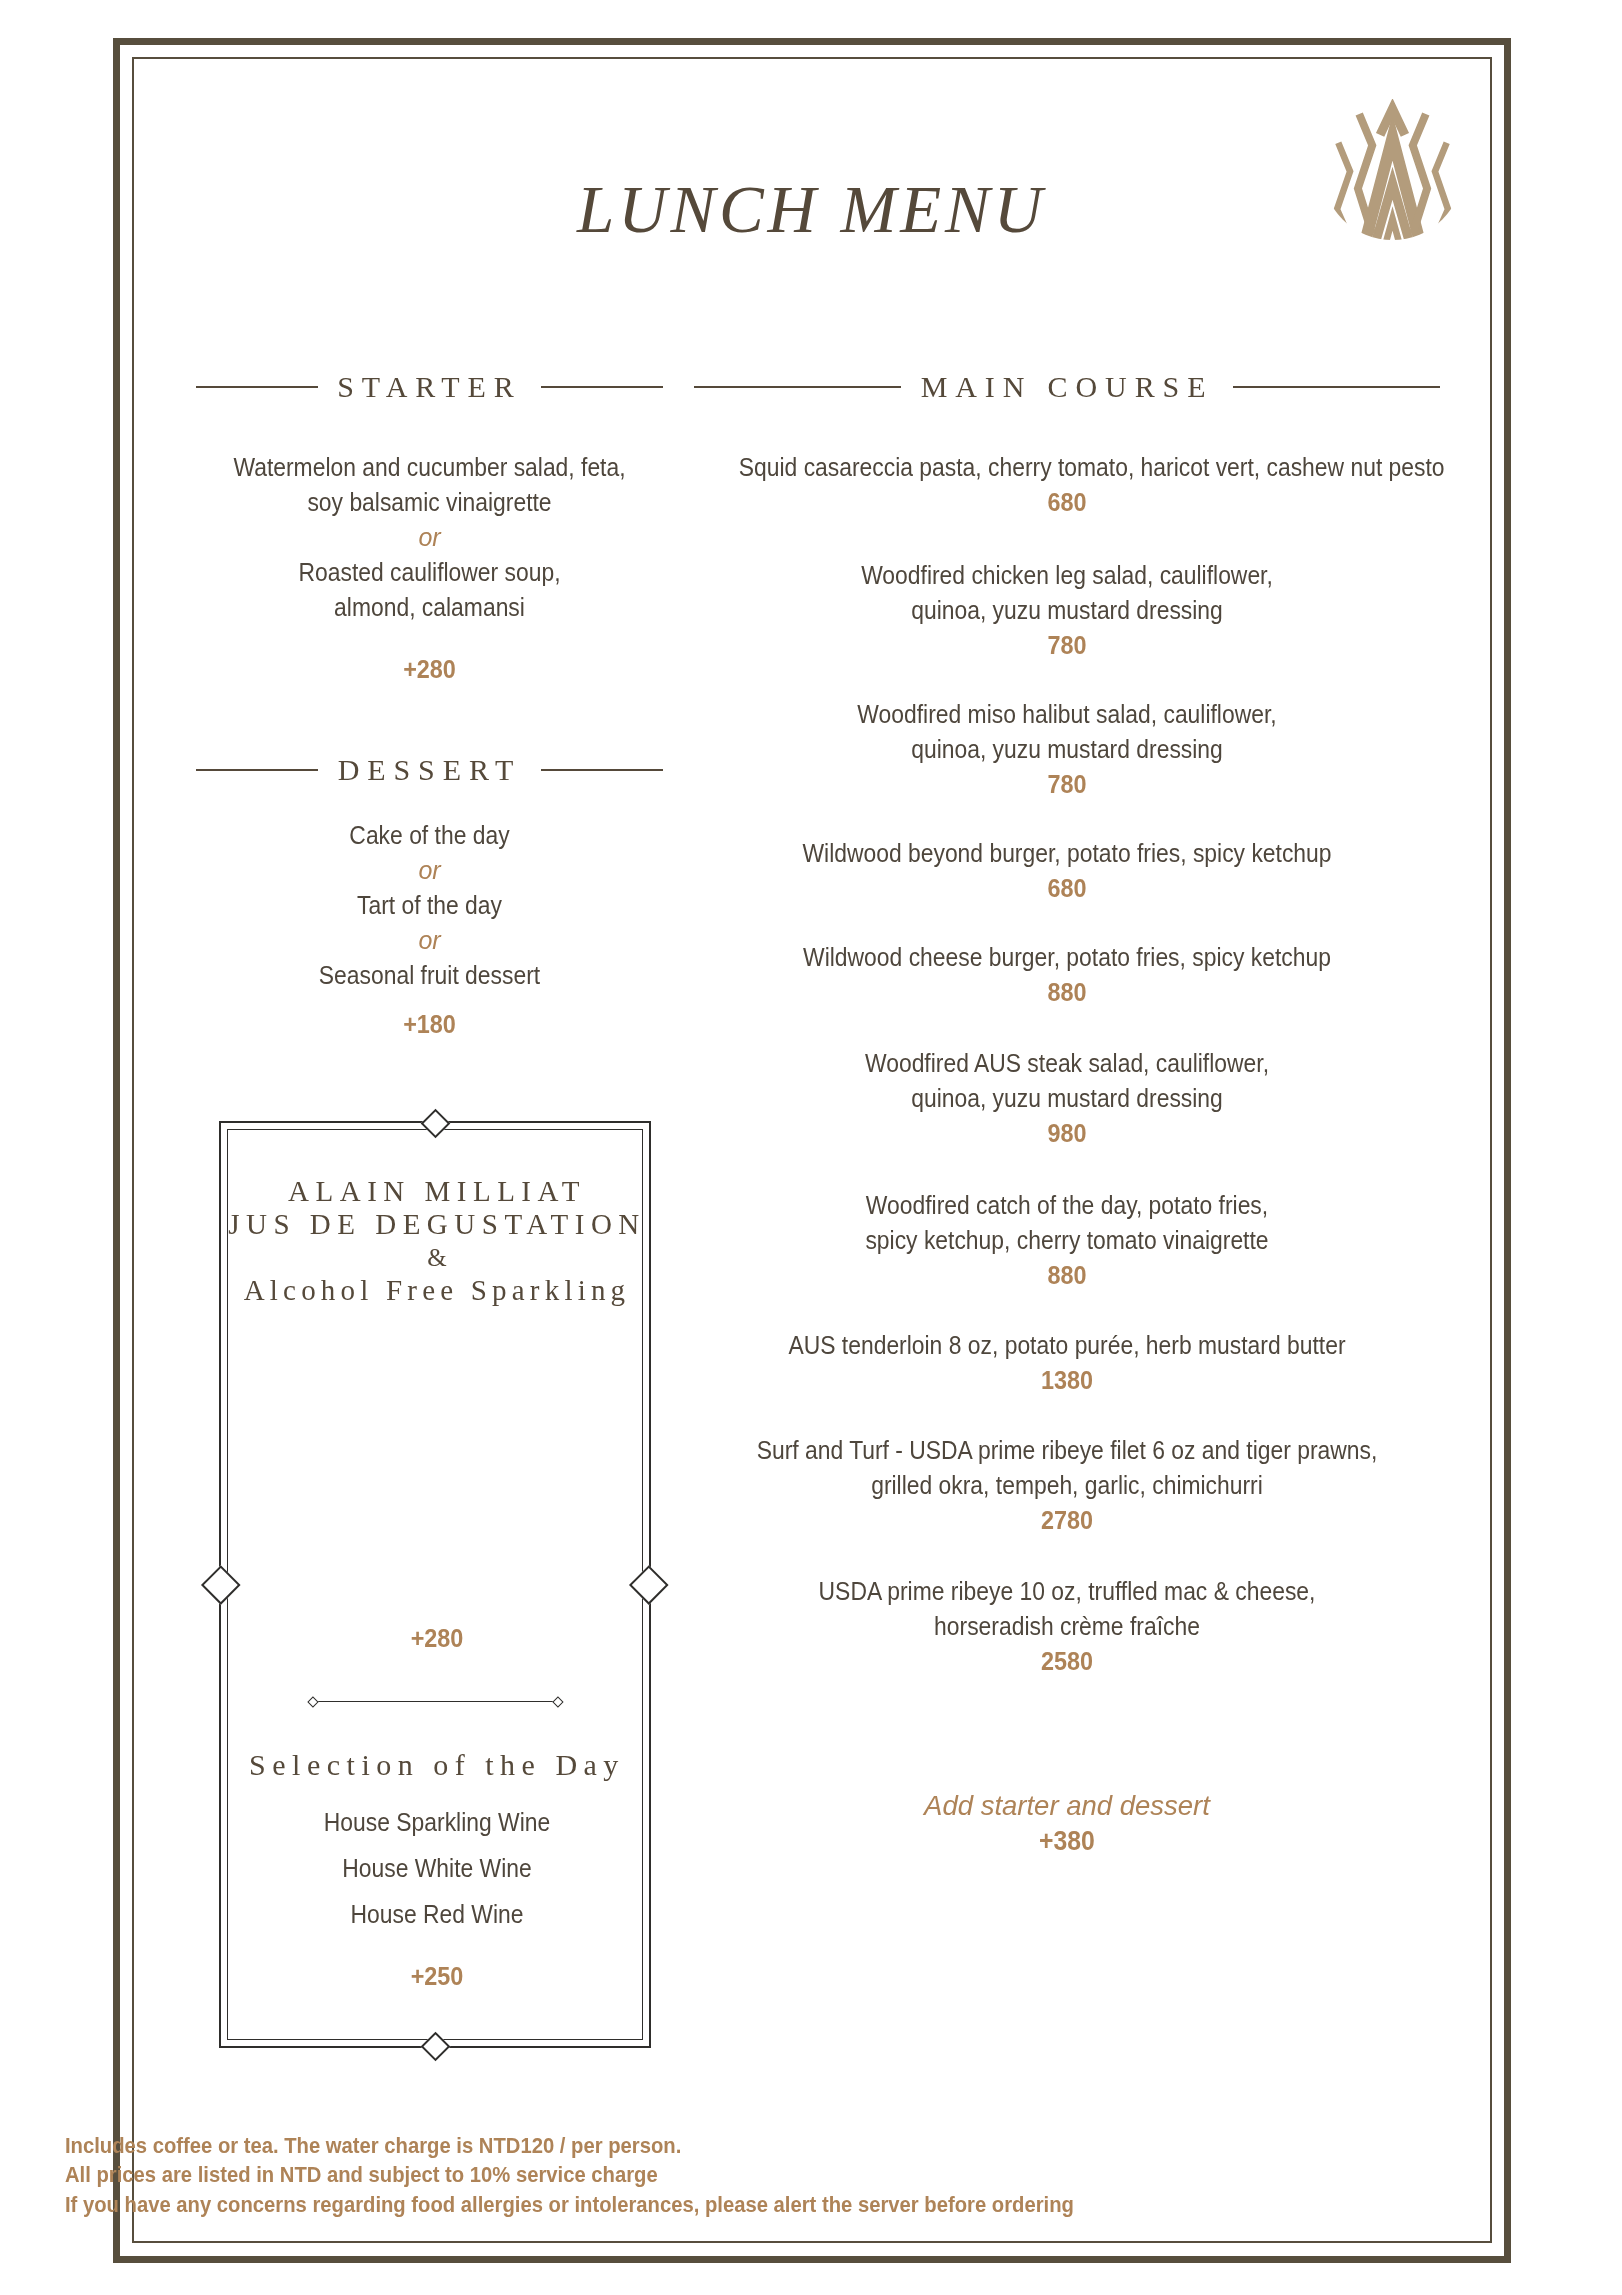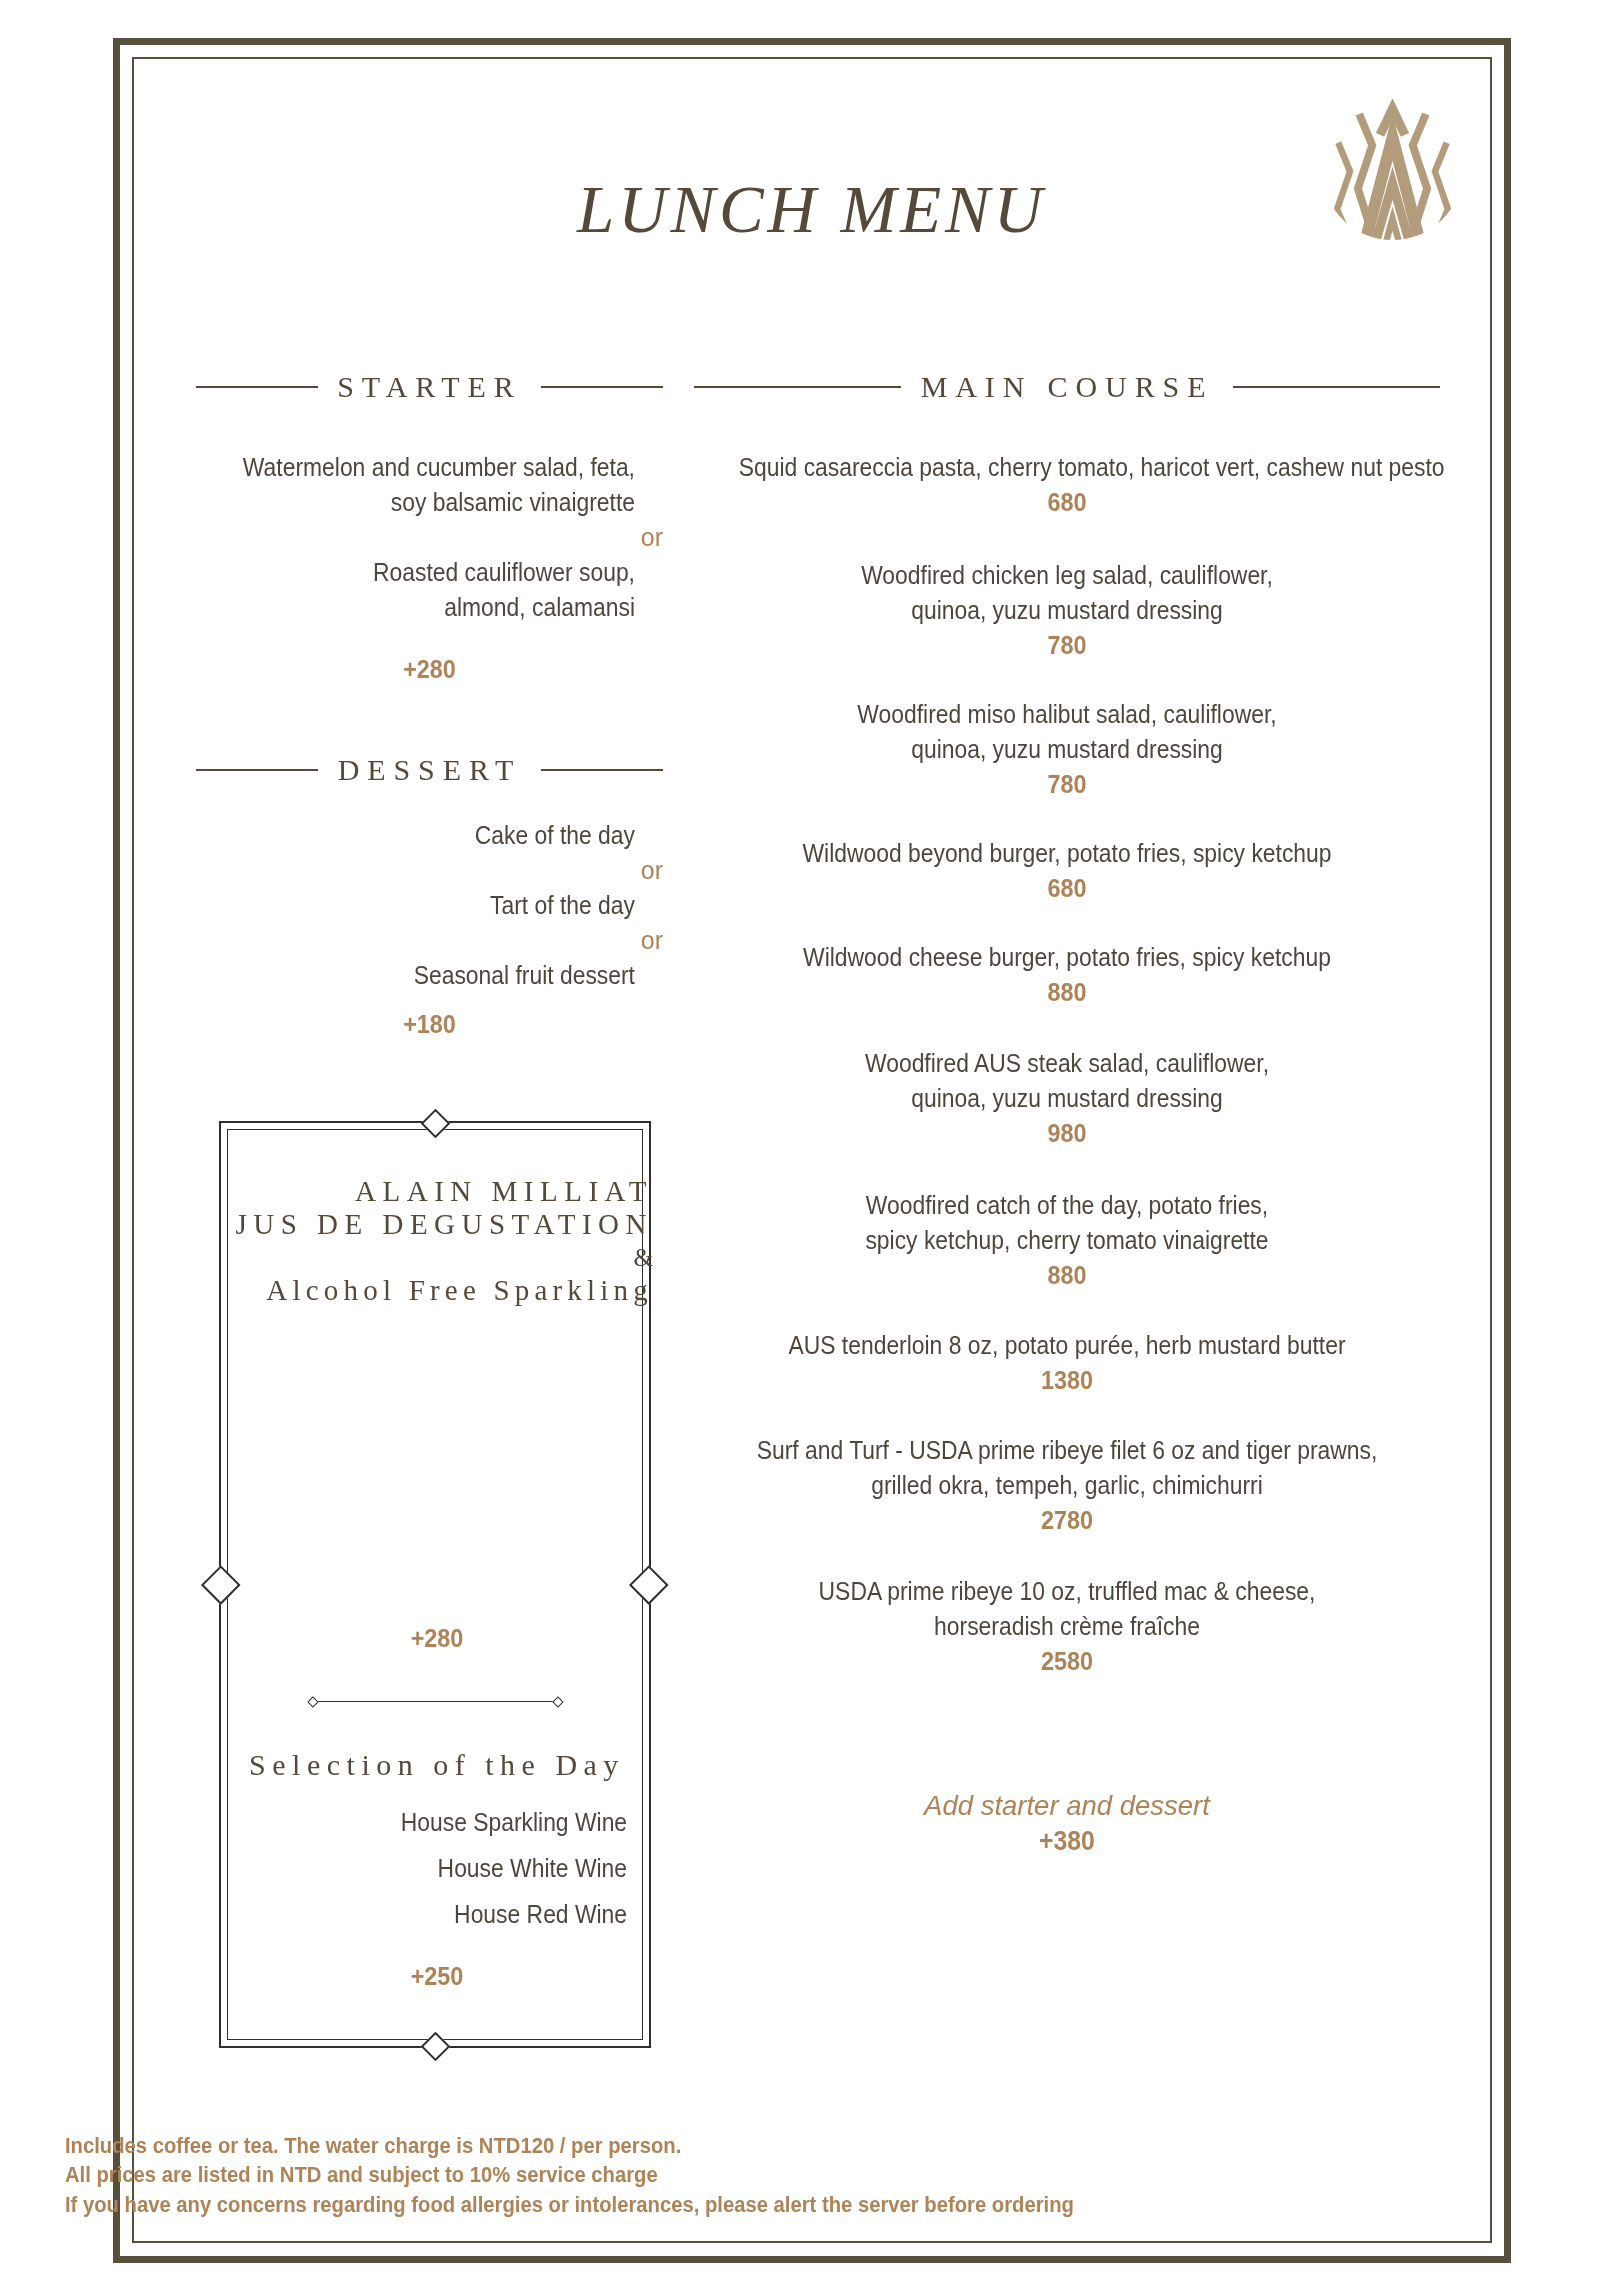"Watermelon and cucumber salad, feta," .stack { text-align: right -> center }
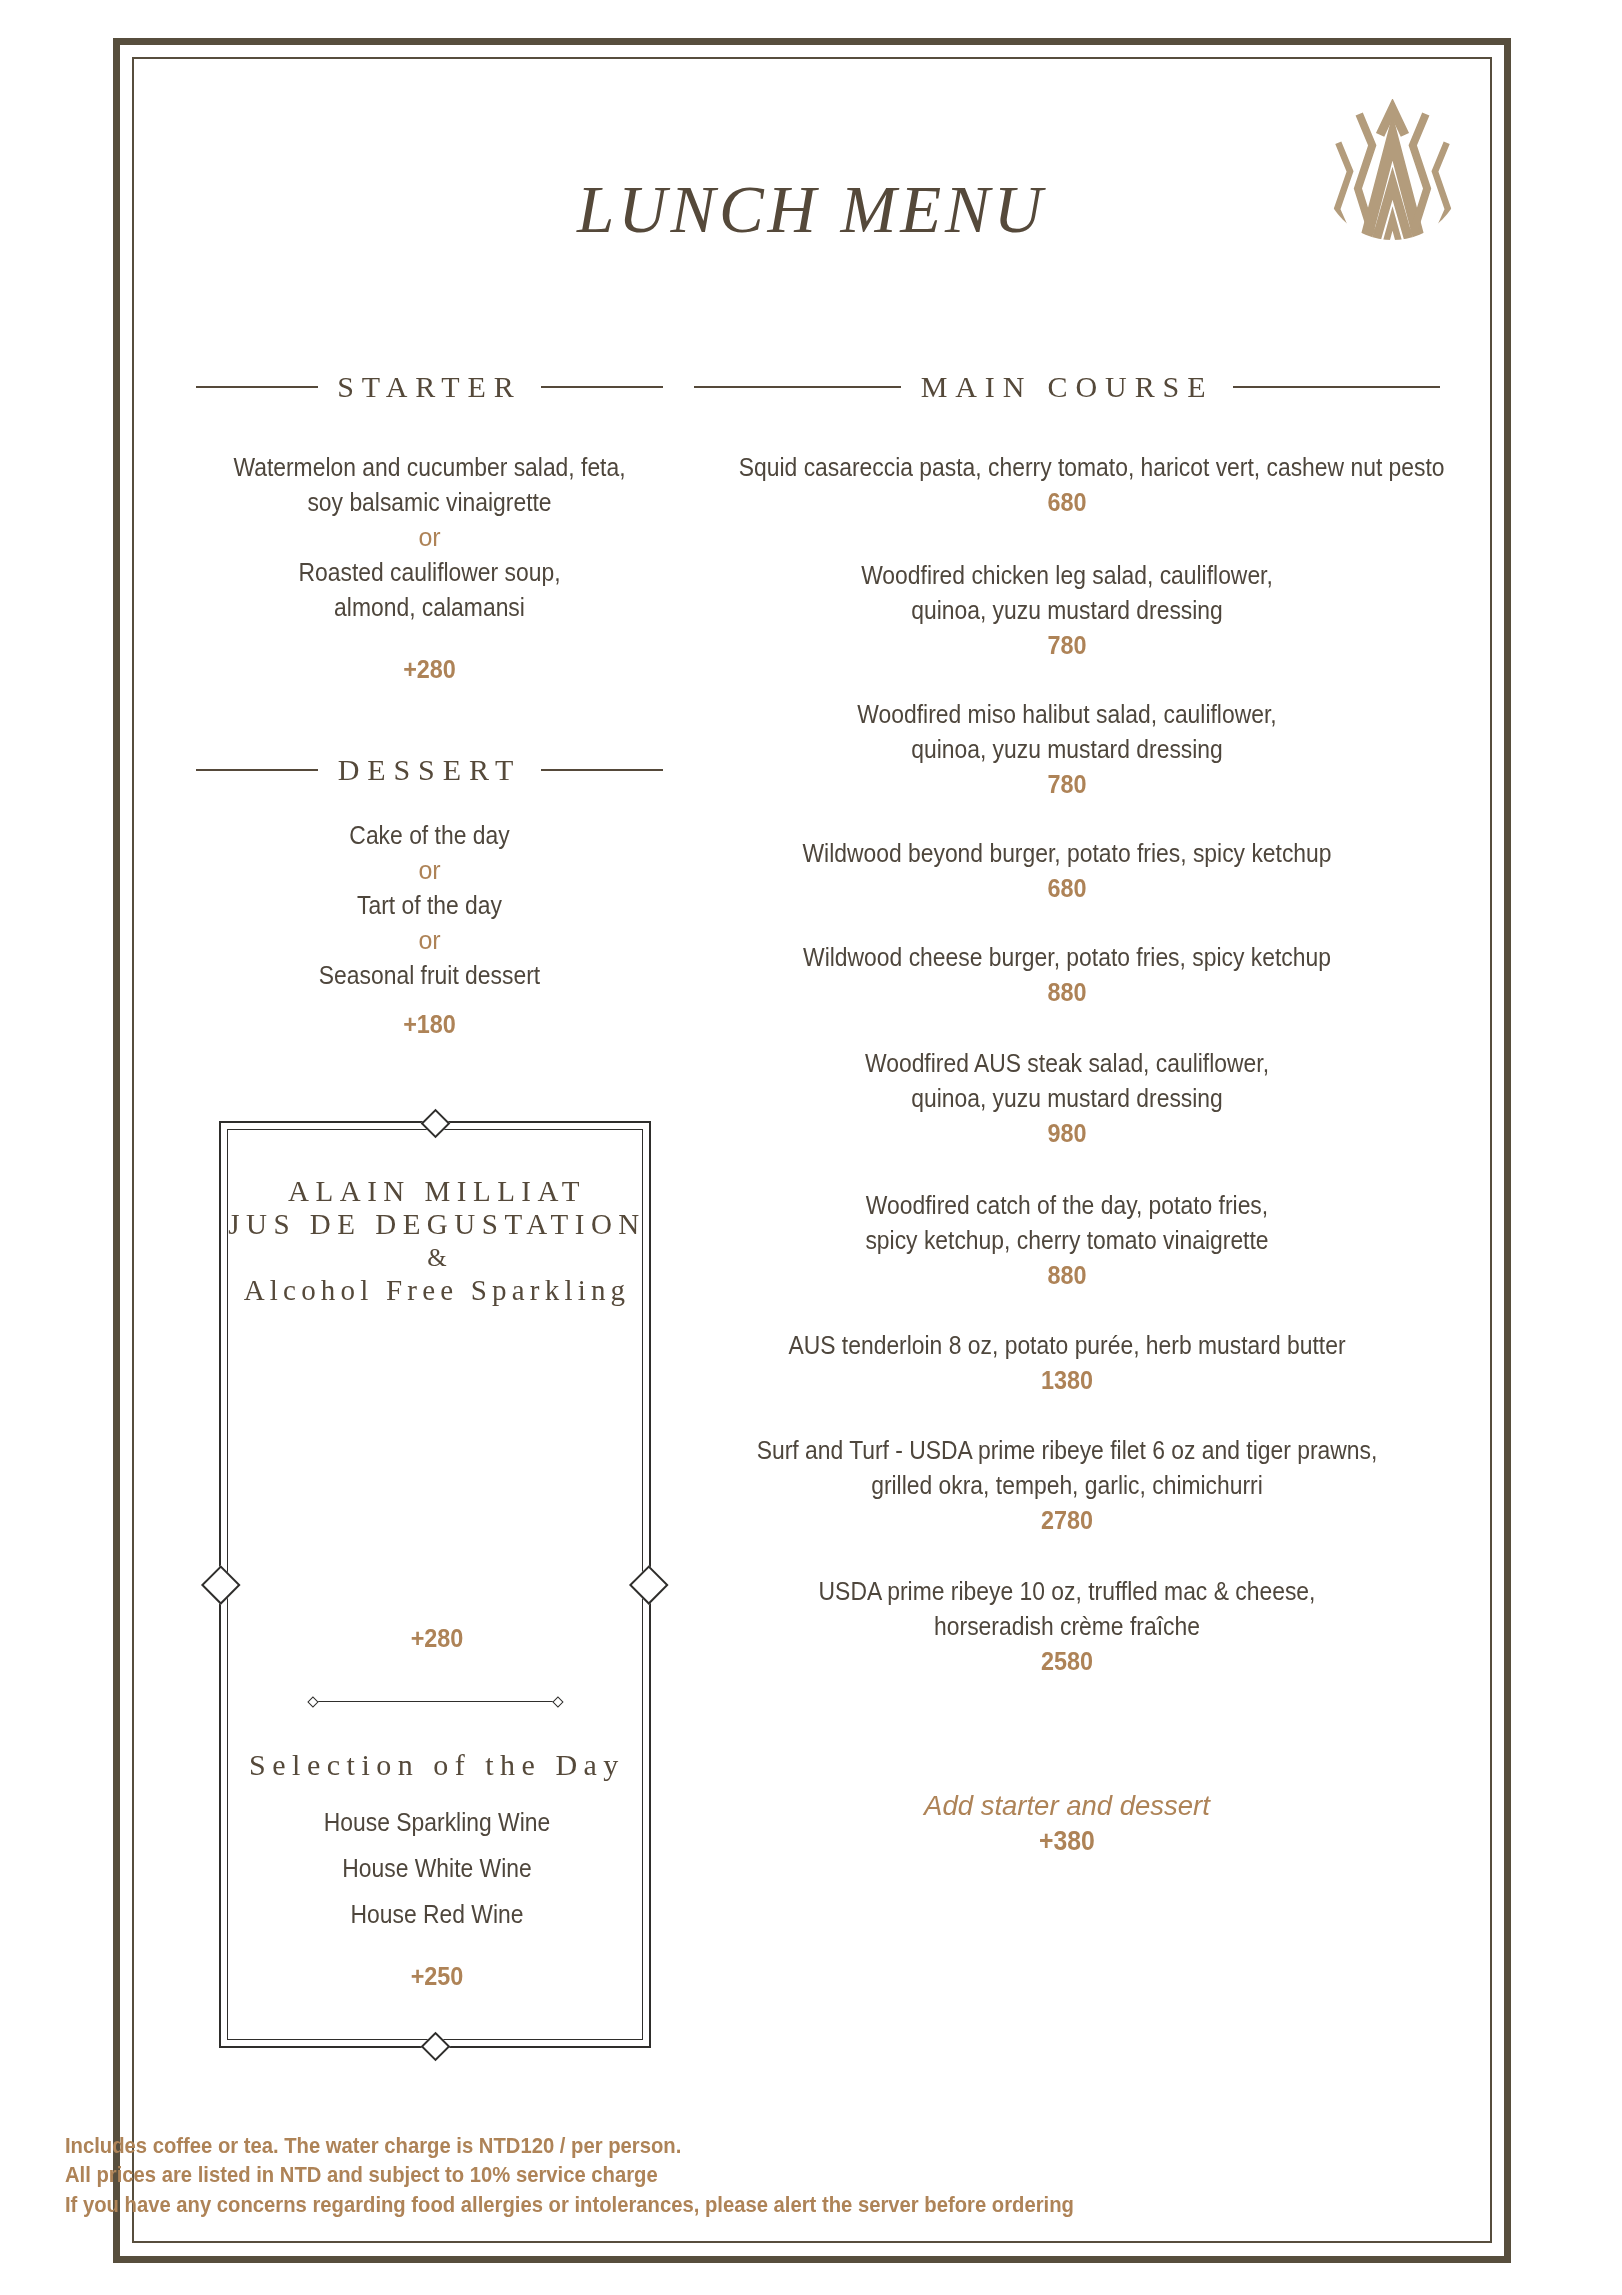"or" .or { font-style: none -> italic }
